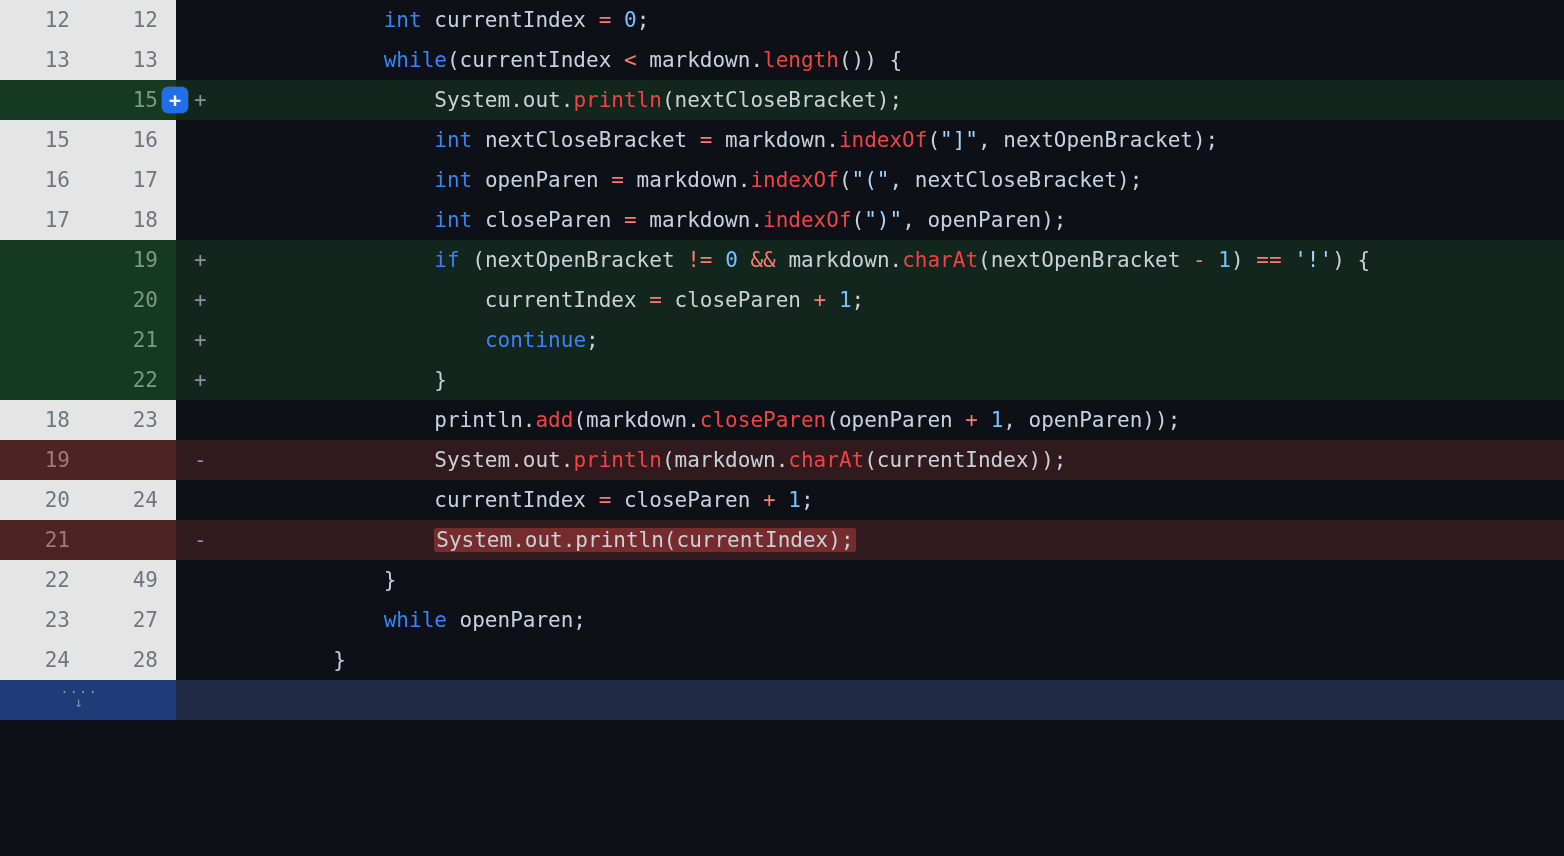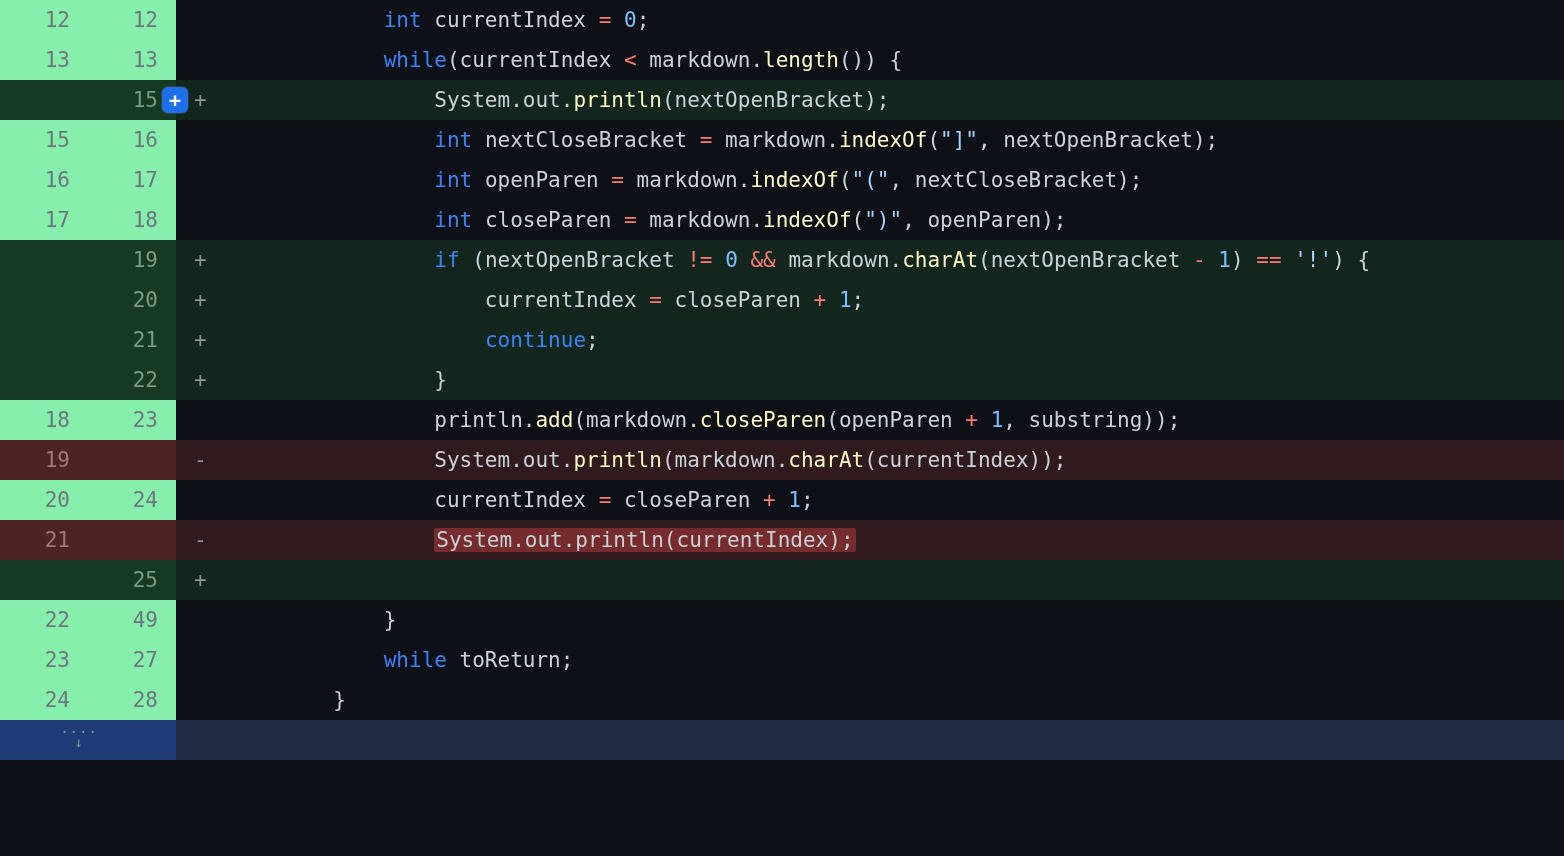"12" tr.ctx td.num-old, tr.ctx td.num-new { background: #86efac -> #e5e5e5 }
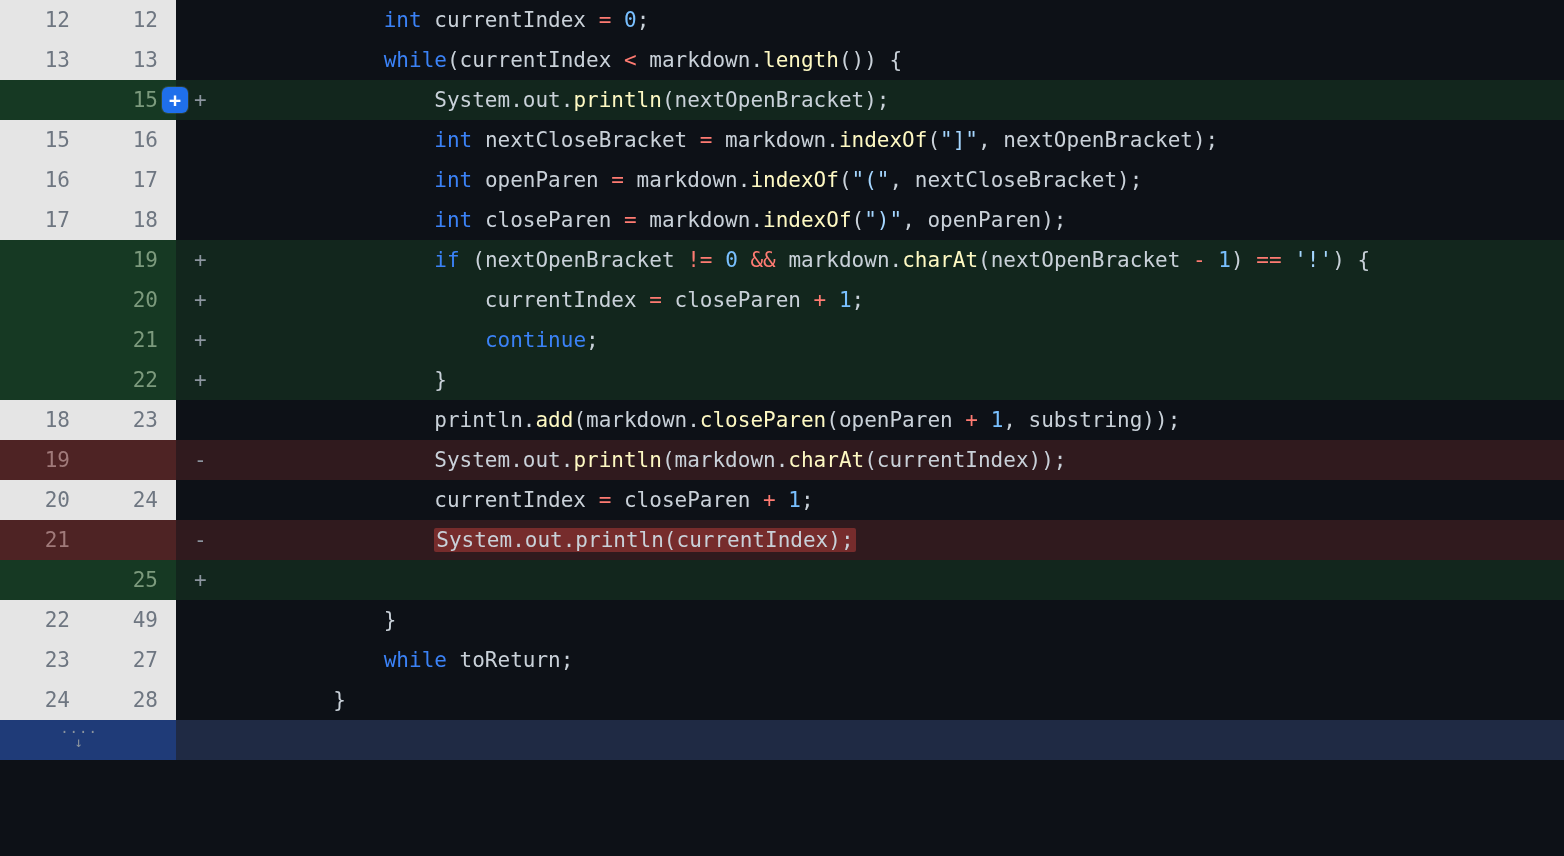"length" .fn { color: #fef9c3 -> #ef4444 }
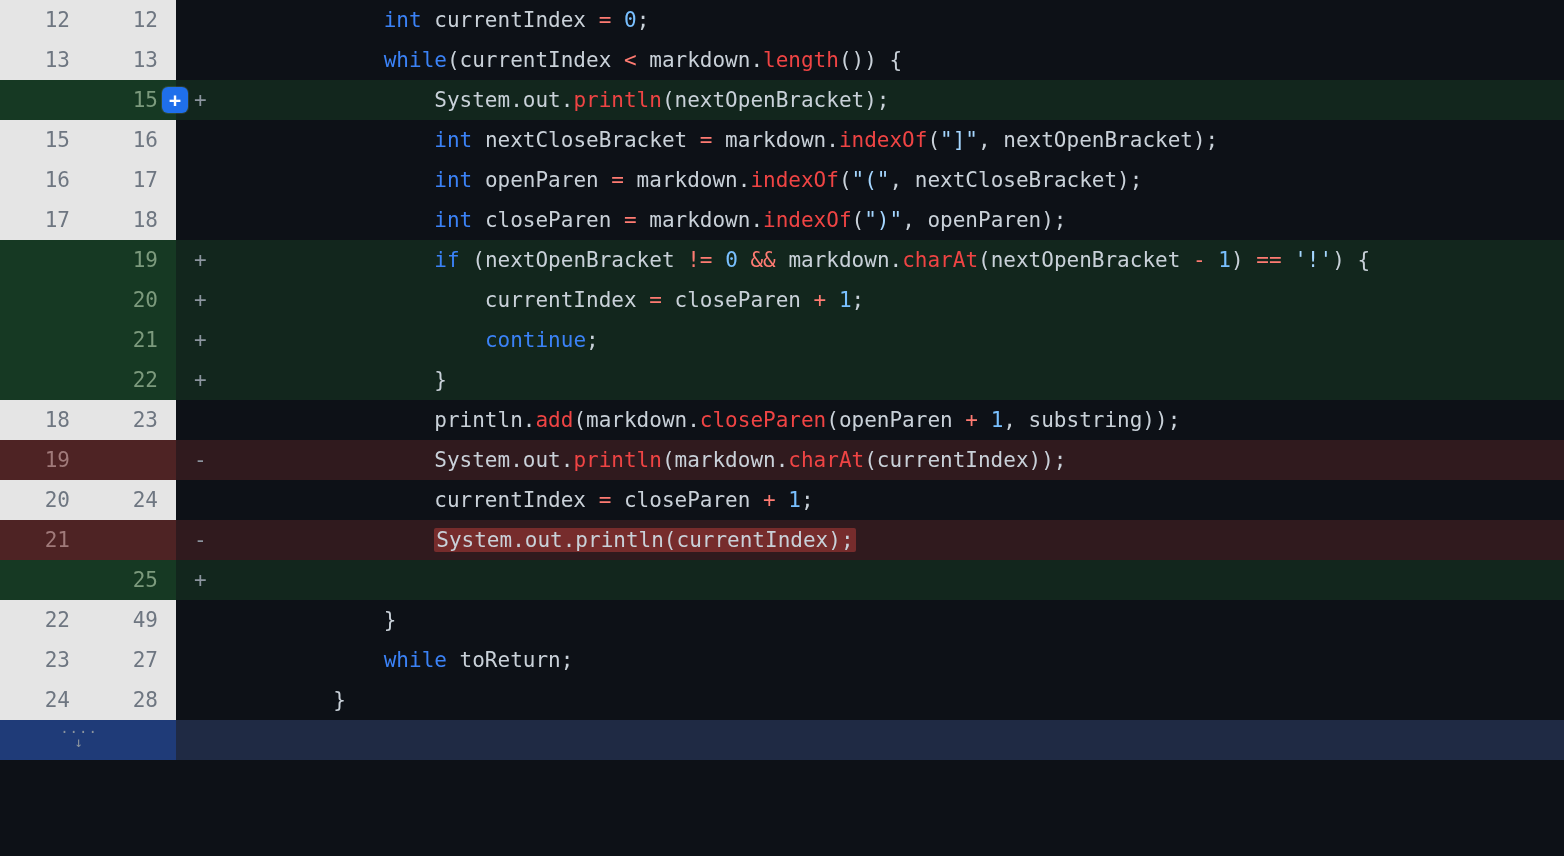"(nextOpenBracket);" span.pl { text: nextOpenBracket -> nextCloseBracket }
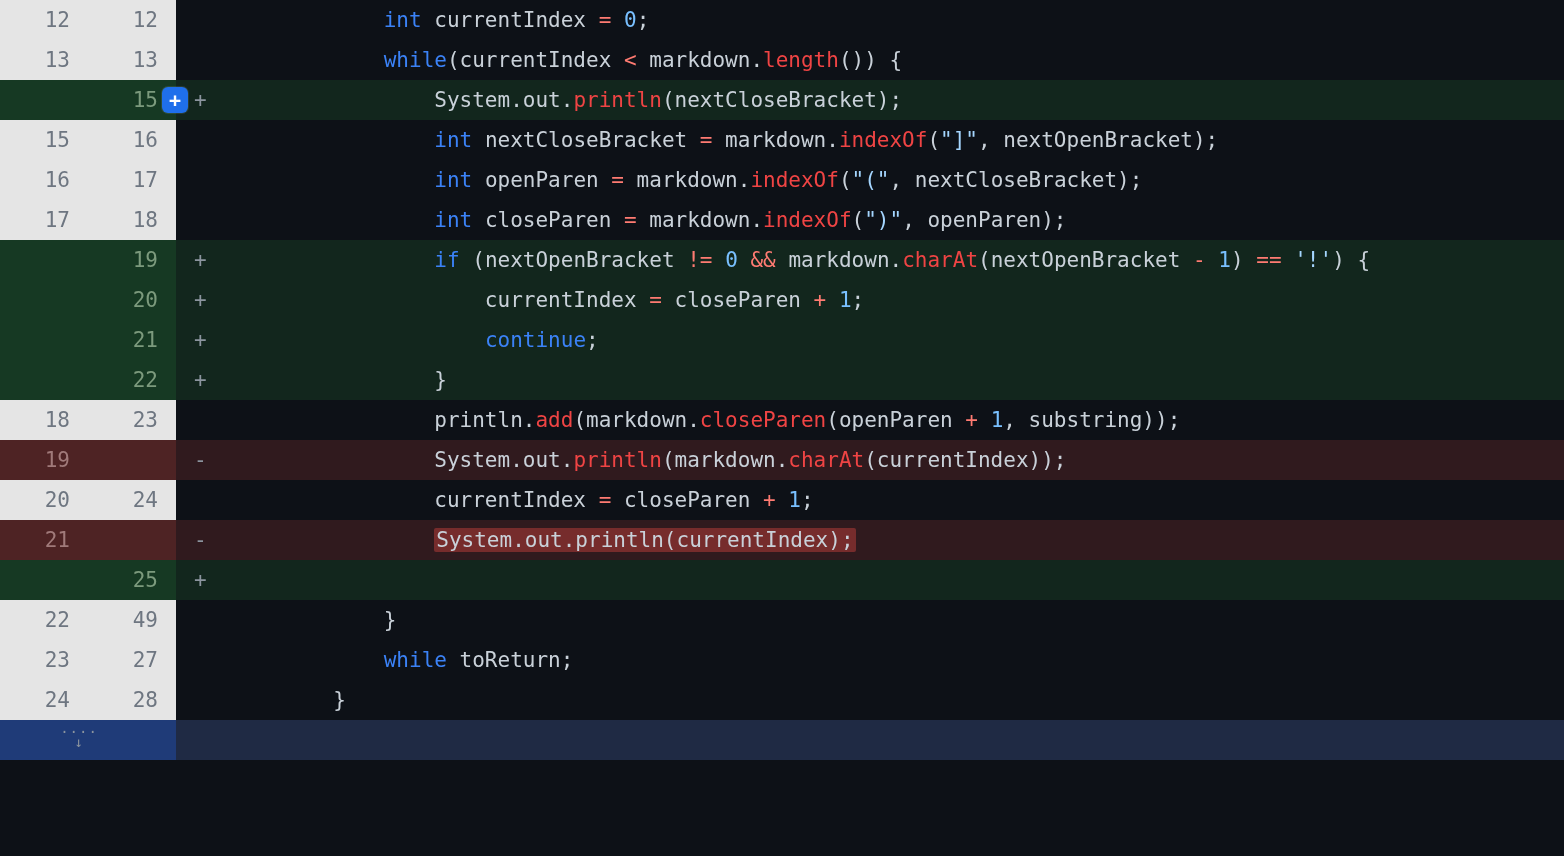", substring));" span.pl { text: substring -> openParen }
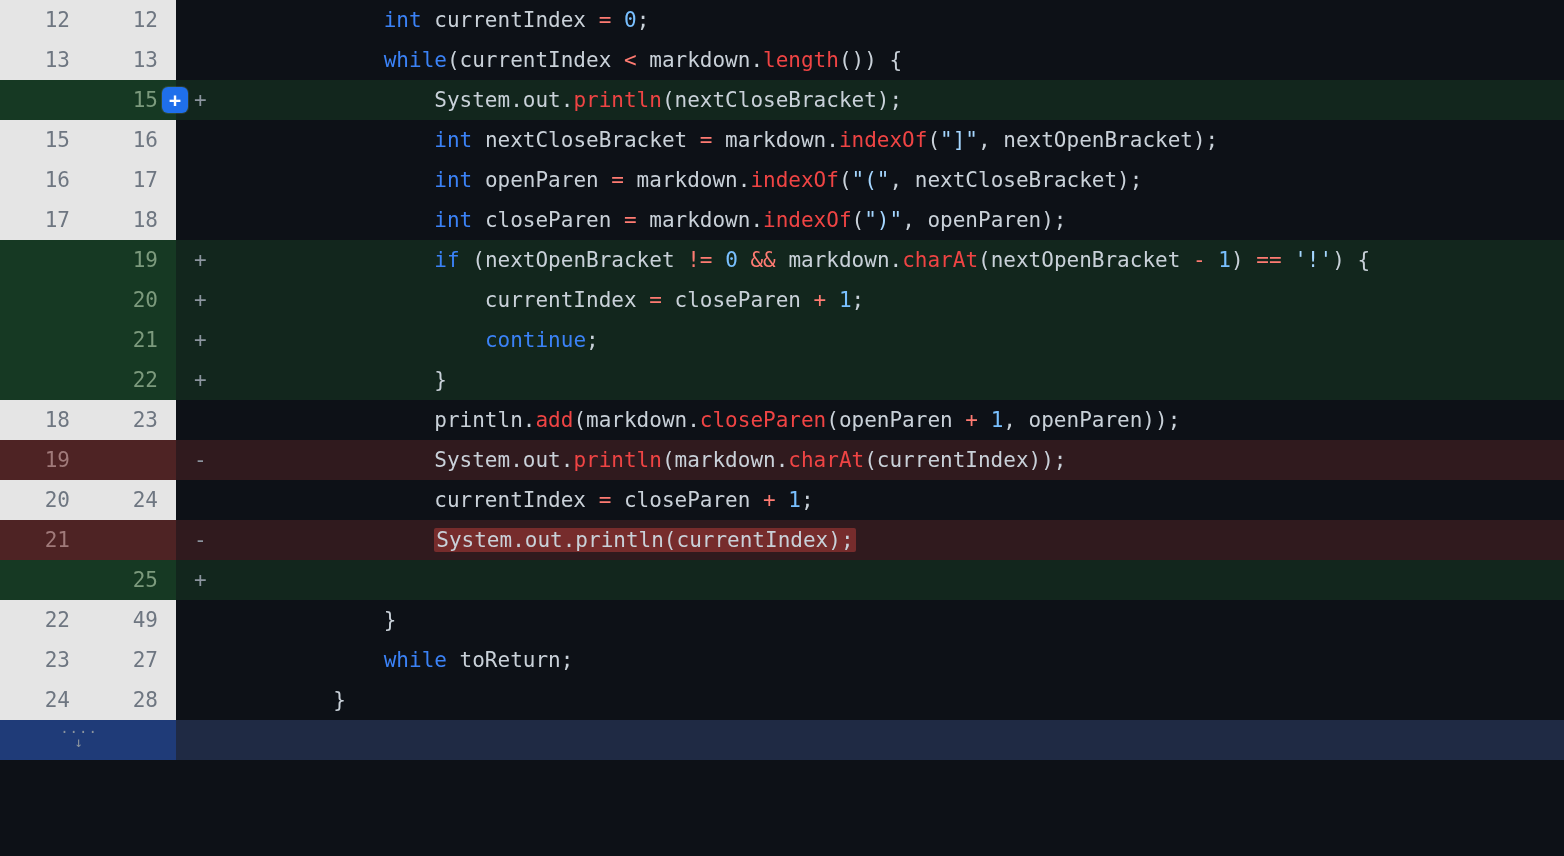"25" tr.add { html: <tr> <td></td> <td>25</td> <td>+</td> <td><span></span></td> </tr> -> none }
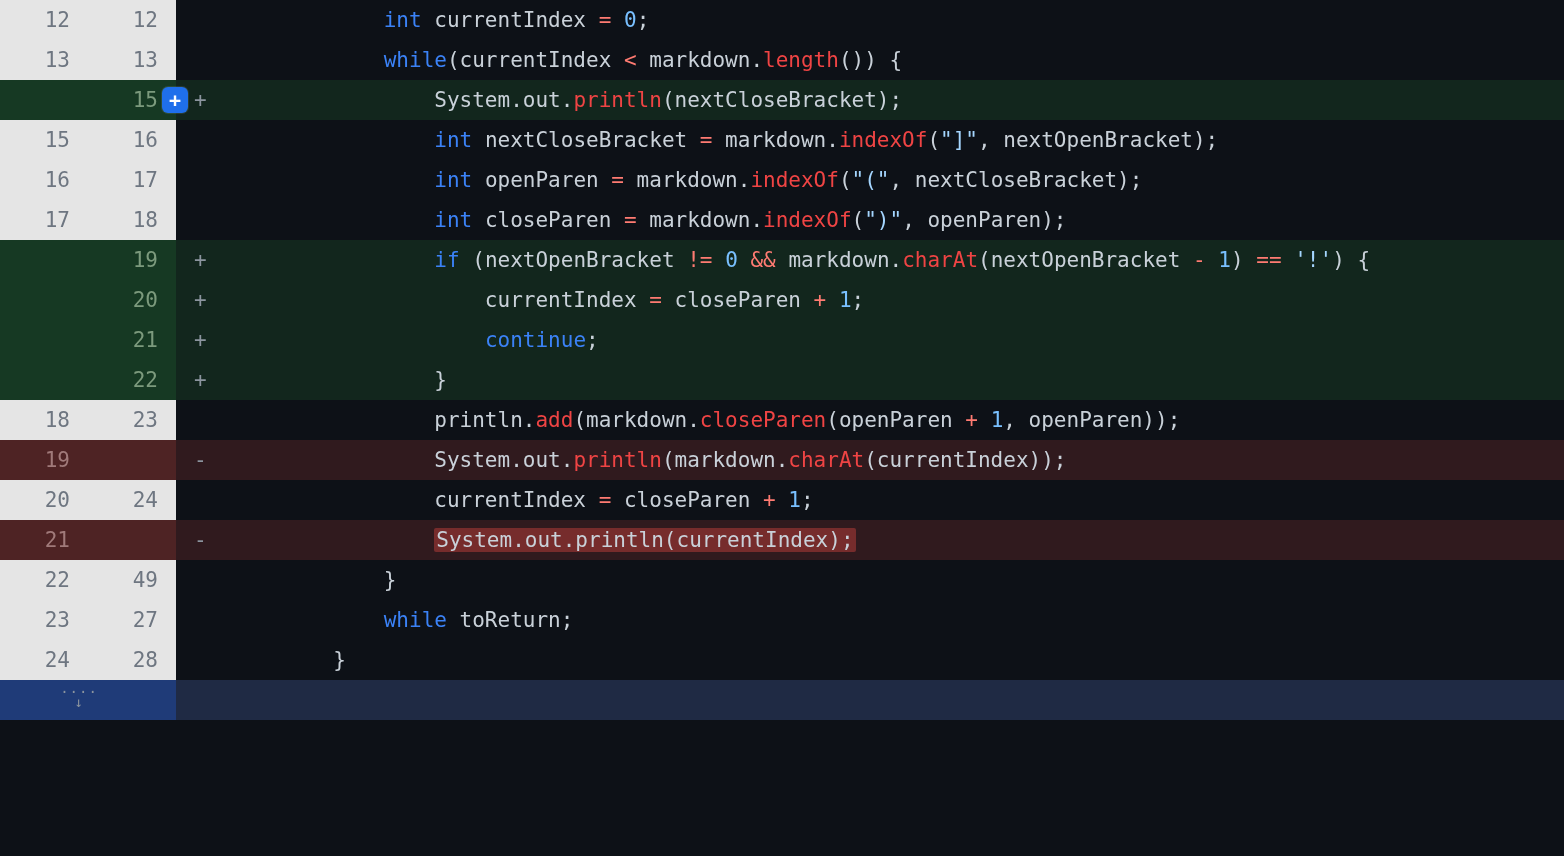"toReturn;" span.pl { text: toReturn -> openParen }
